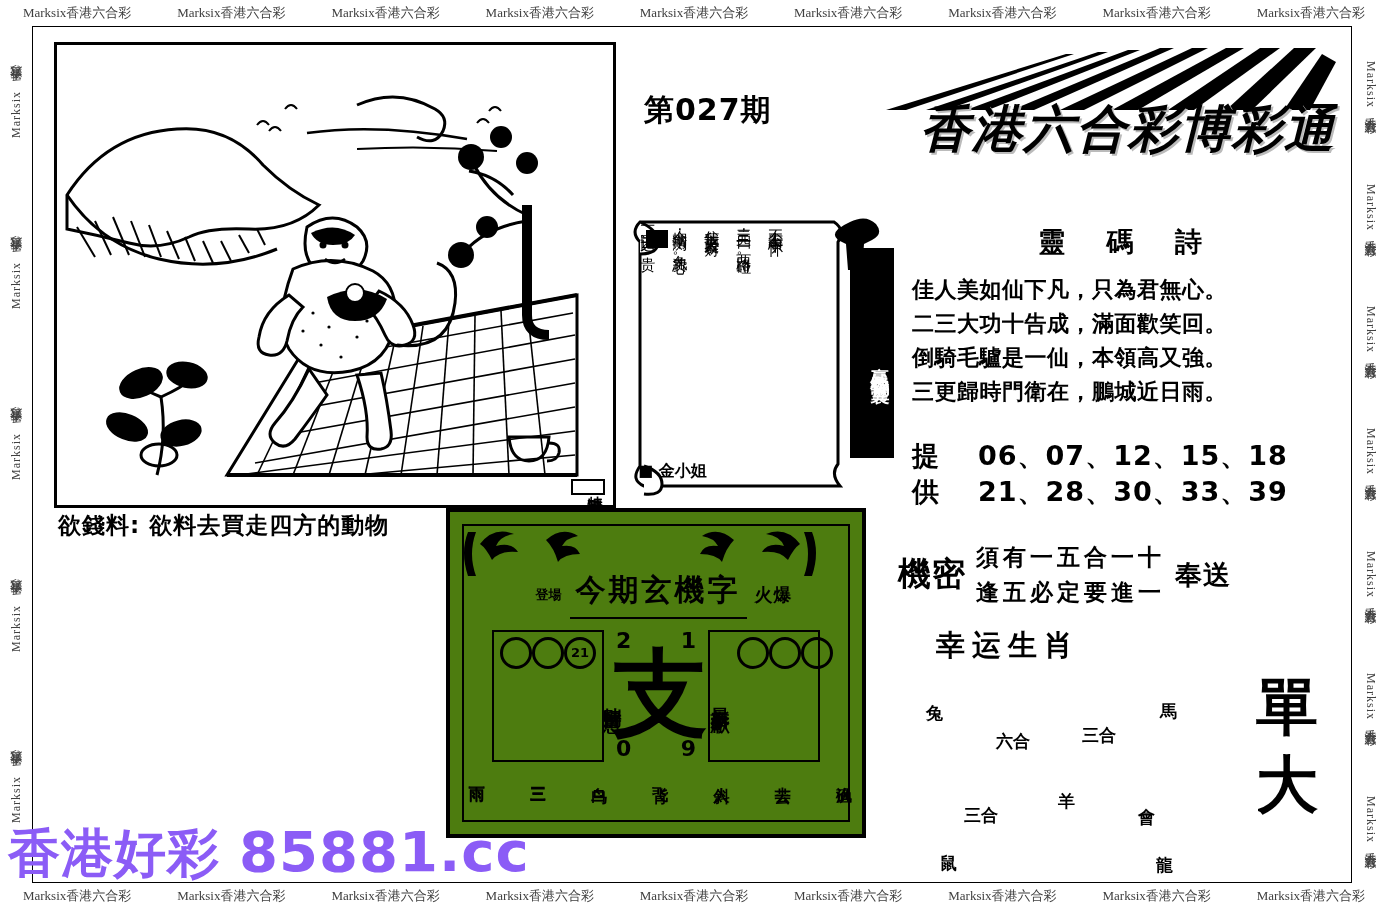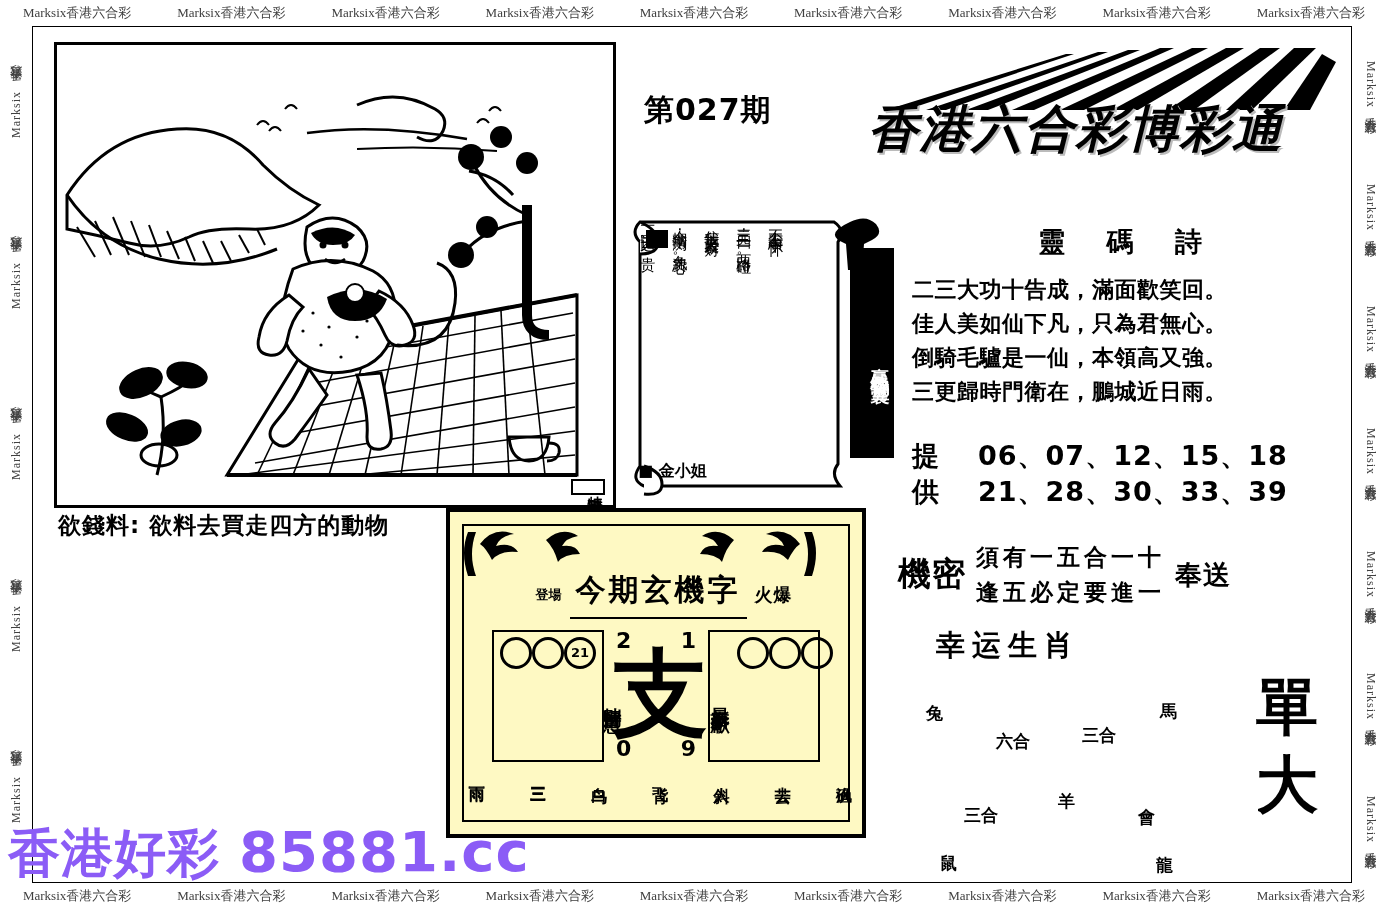"香港六合彩博彩通" .masthead-title { text-align: center -> right }
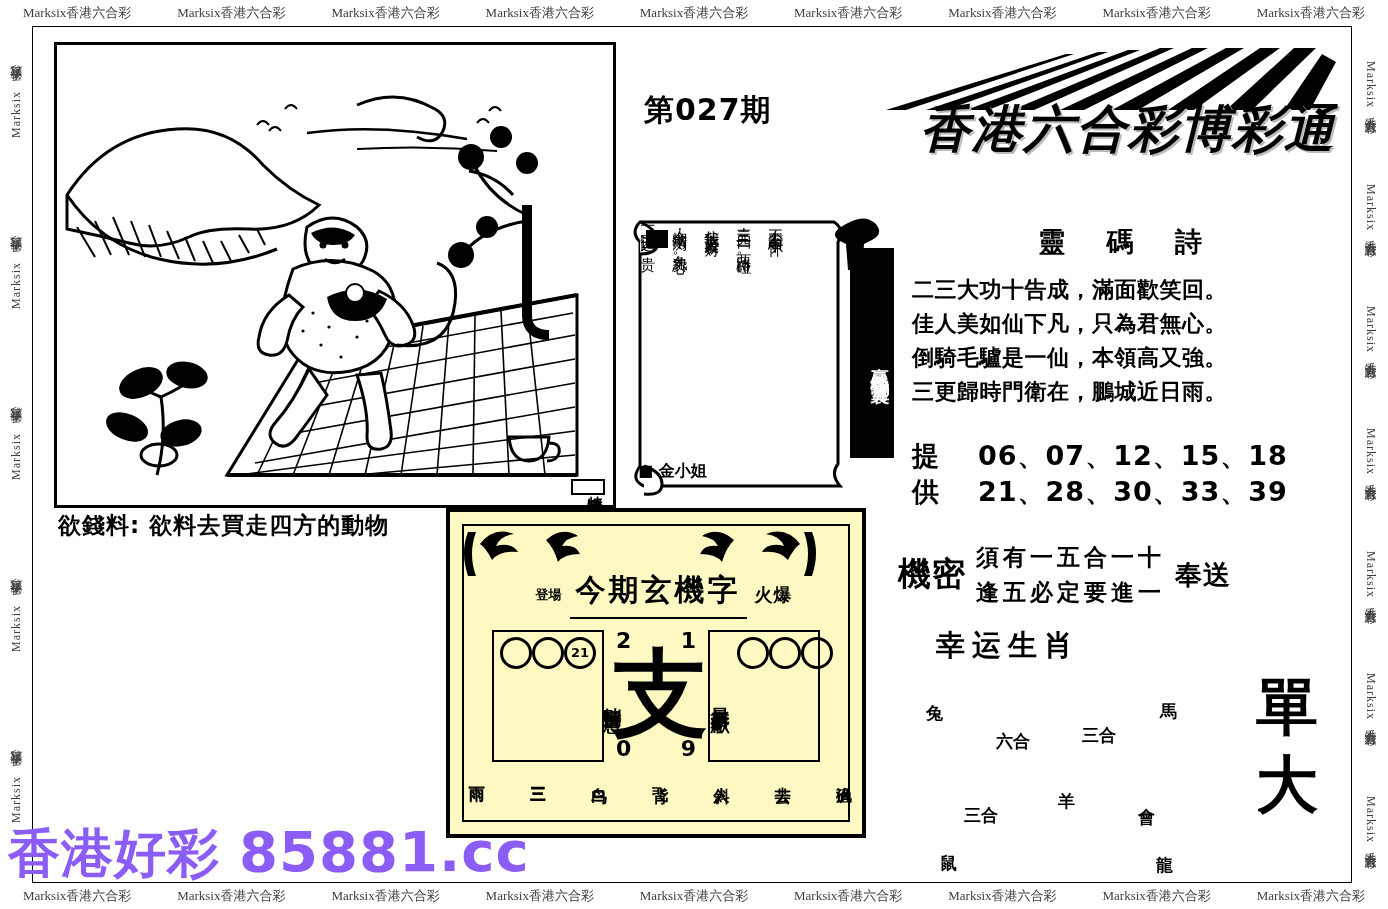"二三大功十告成，滿面歡笑回。" div.poem-line { order: before "佳人美如仙下凡，只為君無心。" -> after "佳人美如仙下凡，只為君無心。" }
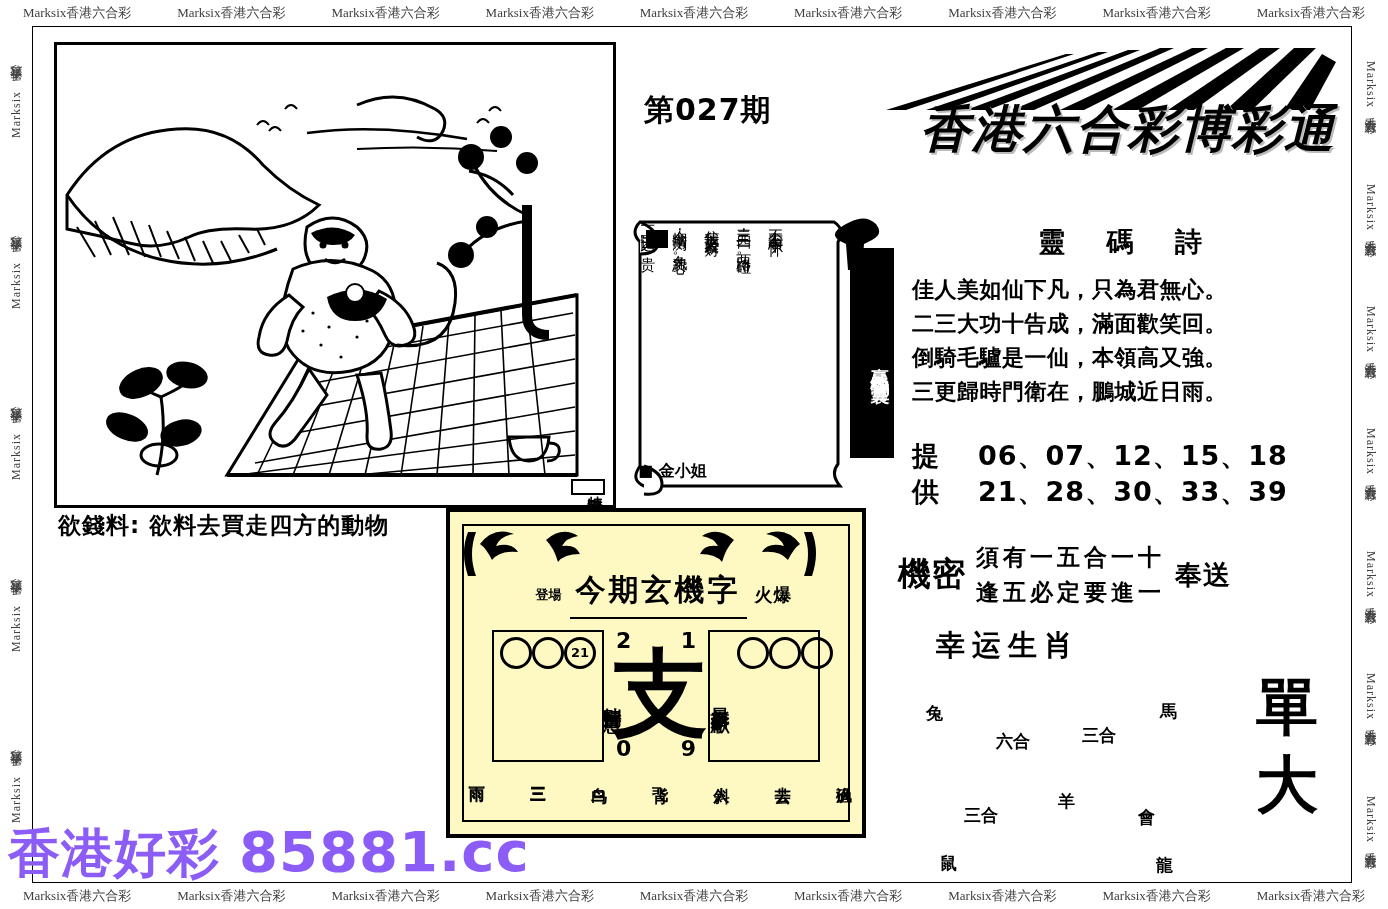"登場" .xuanji-box { background: #fef9c3 -> #4d7c0f }
